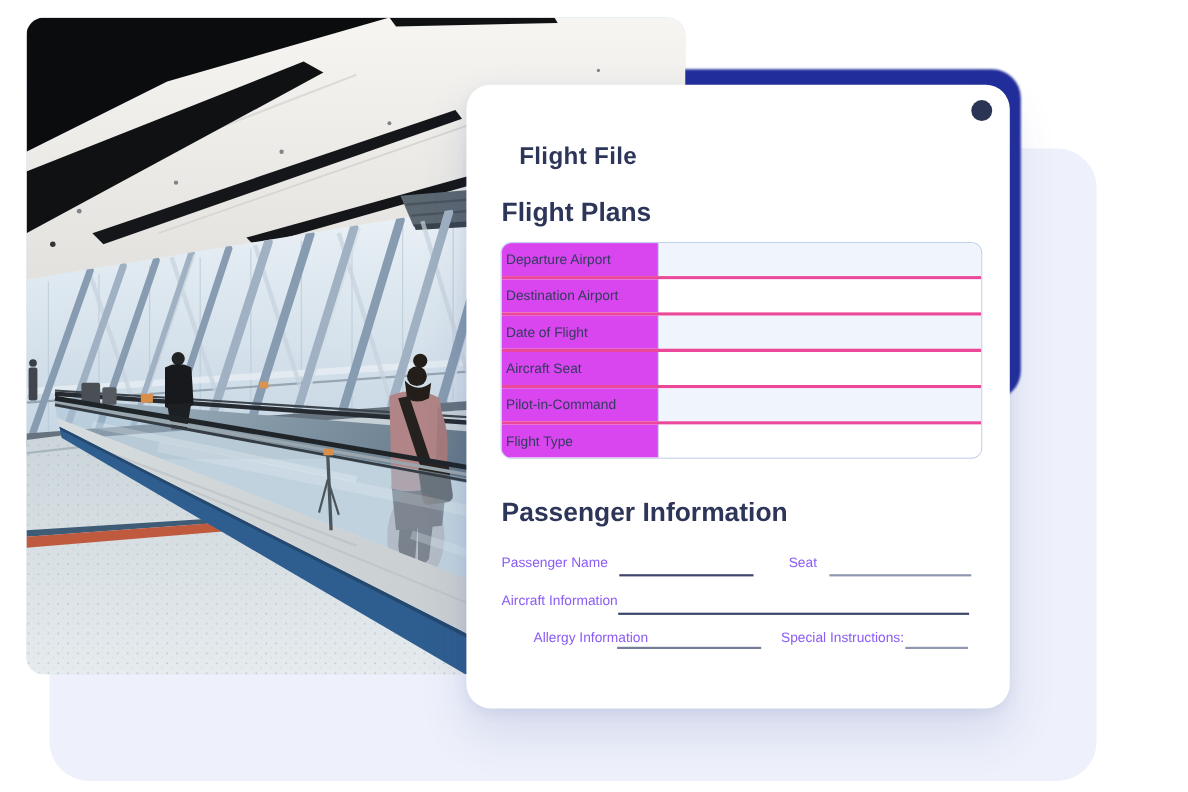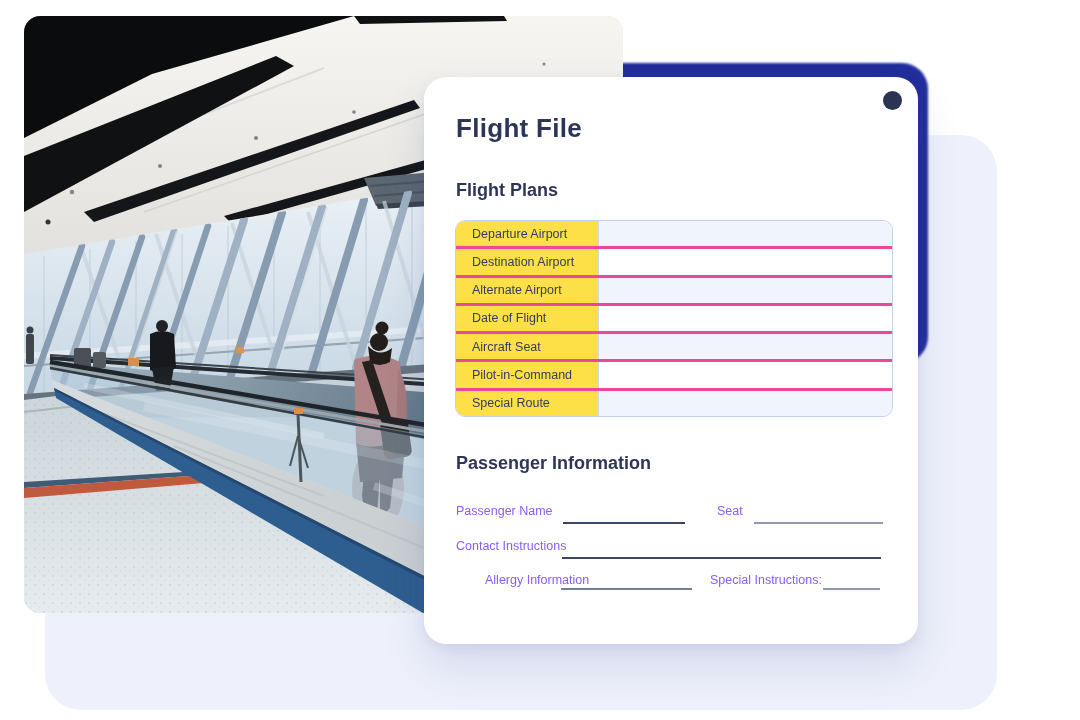"Flight File" .title { font-size: 26px -> 22px; margin: 0 -> 16px }
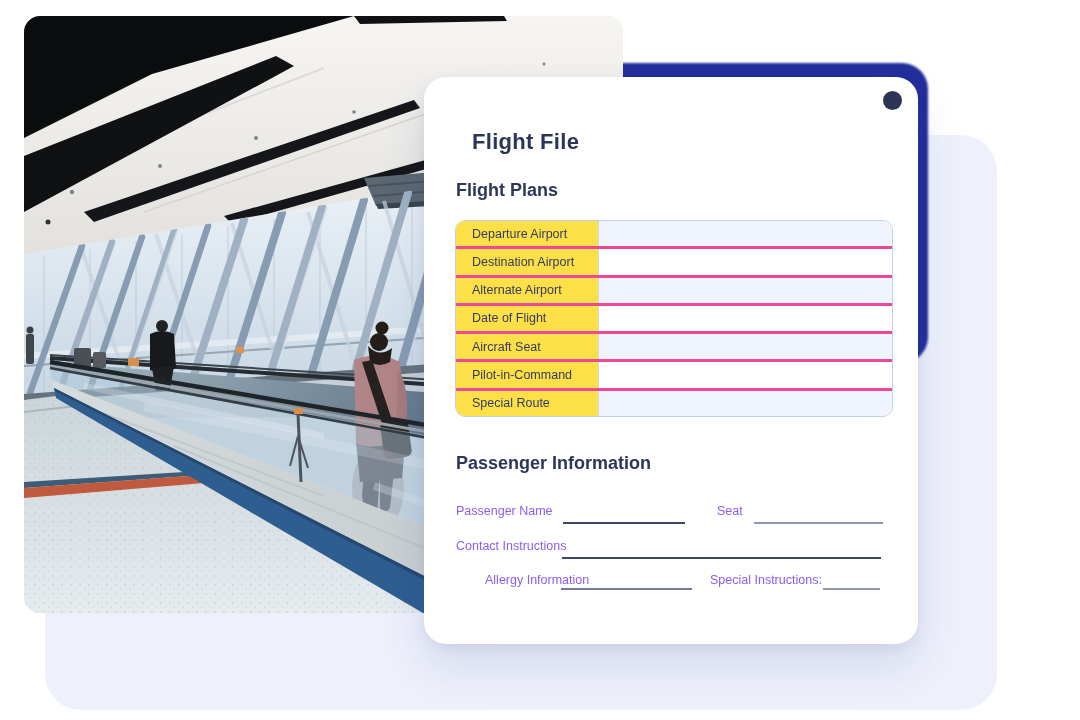"Flight Plans" .sec { font-size: 18px -> 24px }
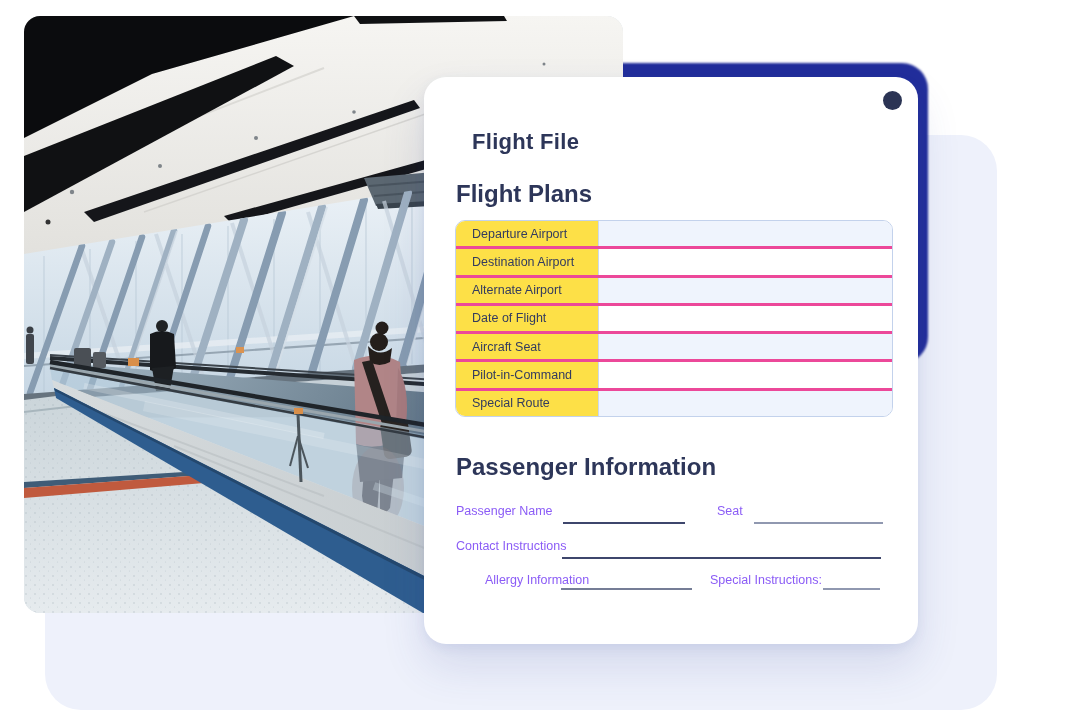"Departure Airport" .tlabel { background: #fde047 -> #d946ef; padding-left: 16px -> 4px }
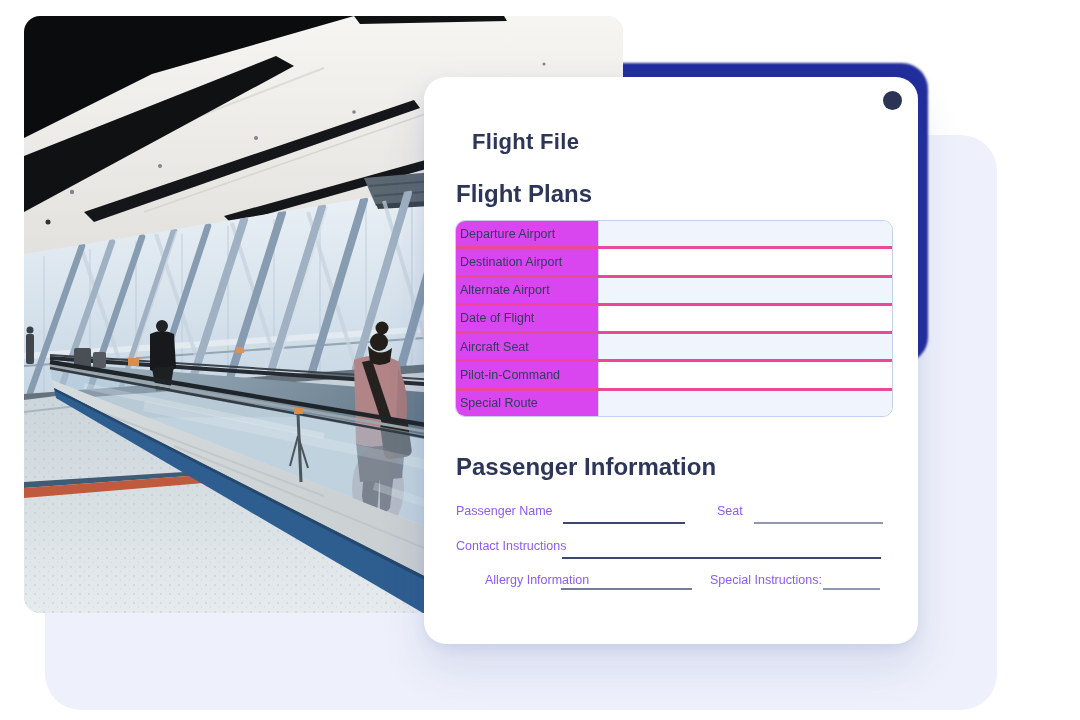"Alternate Airport" div.trow { html: <div> <div>Alternate Airport</div> <div></div> </div> -> none }
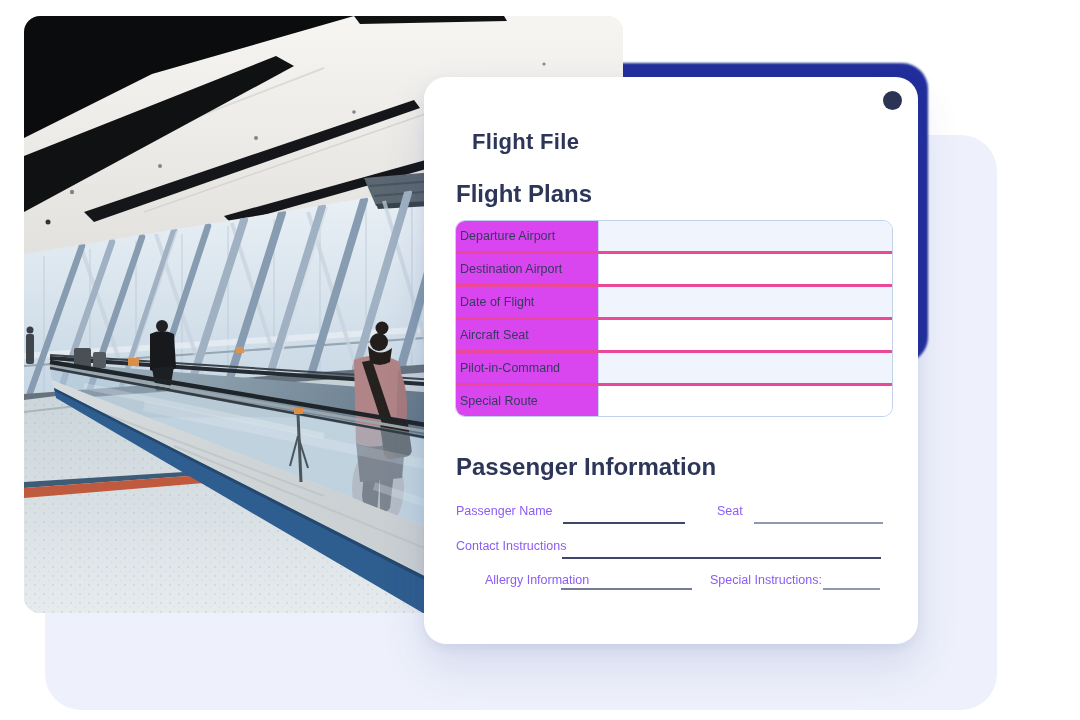"Special Route" div.tlabel { text: Special Route -> Flight Type }
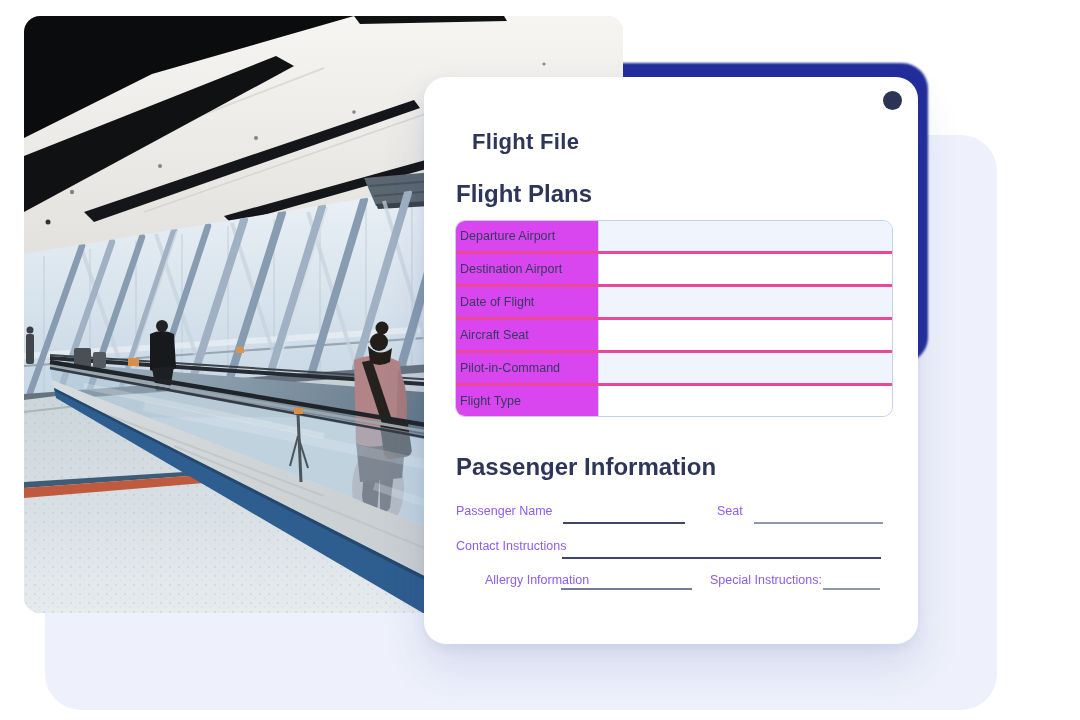"Contact Instructions" span.flabel { text: Contact Instructions -> Aircraft Information }
